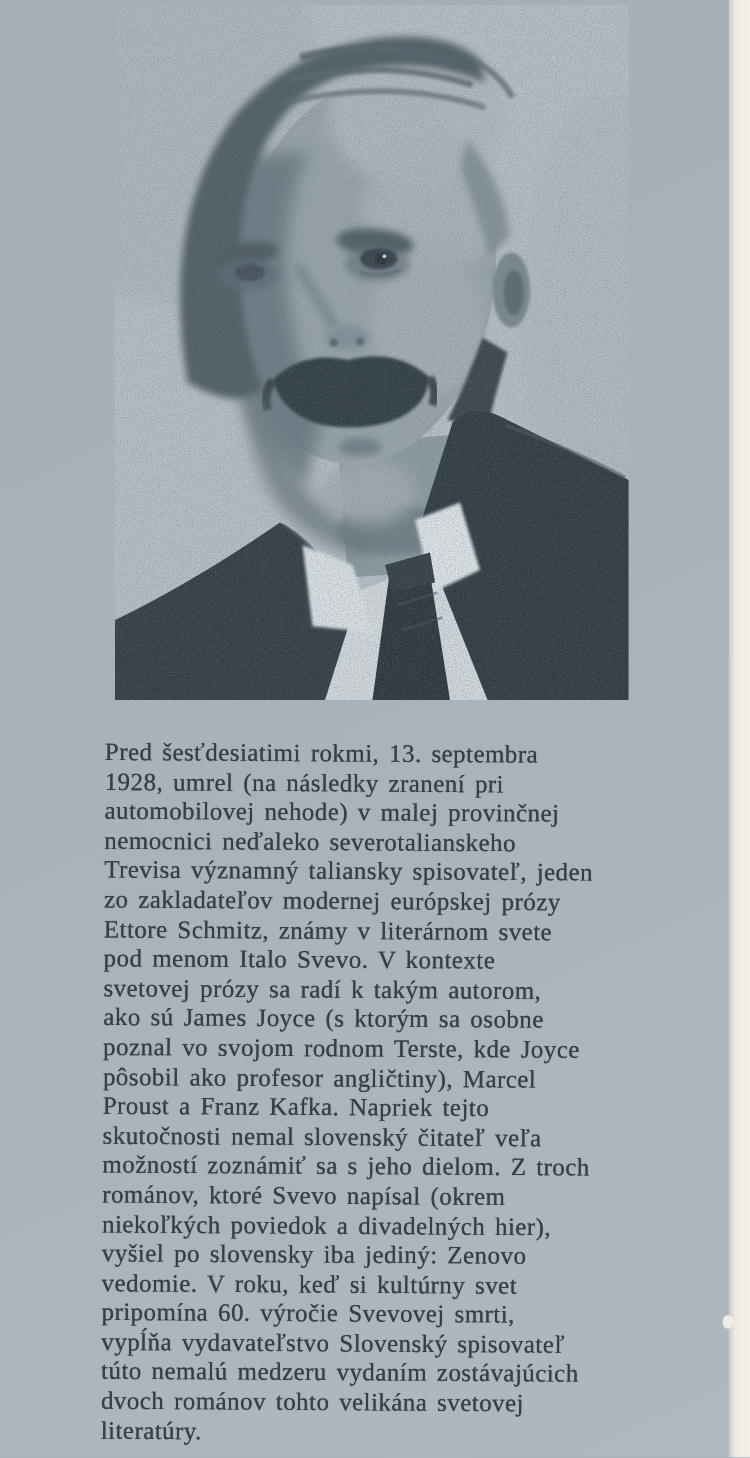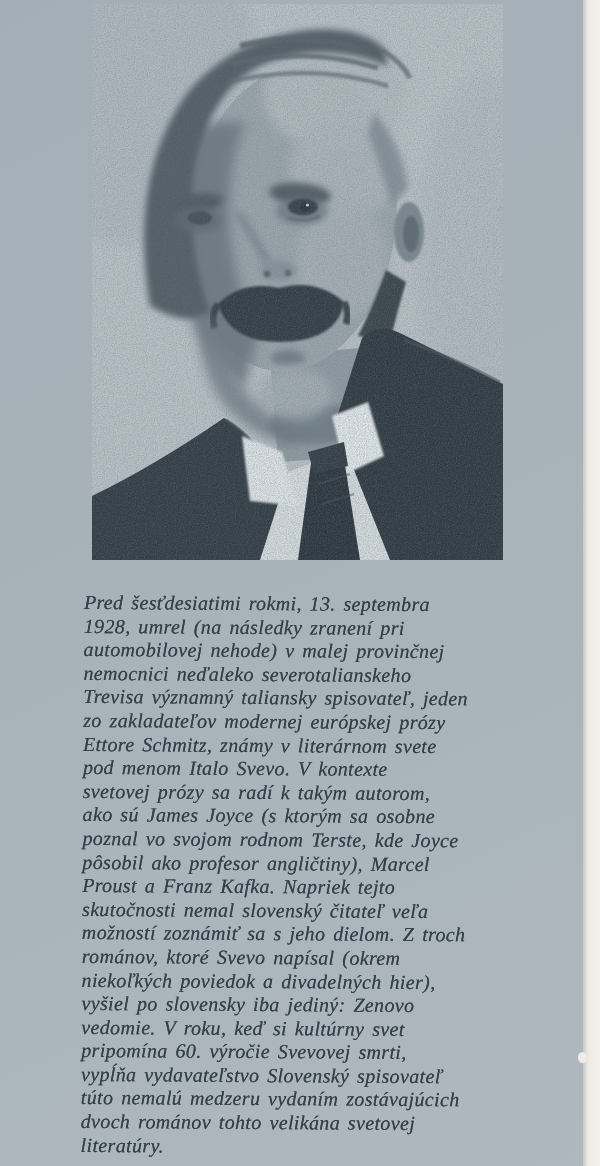"Pred šesťdesiatimi rokmi, 13. septembra" .page { font-style: italic -> none }
